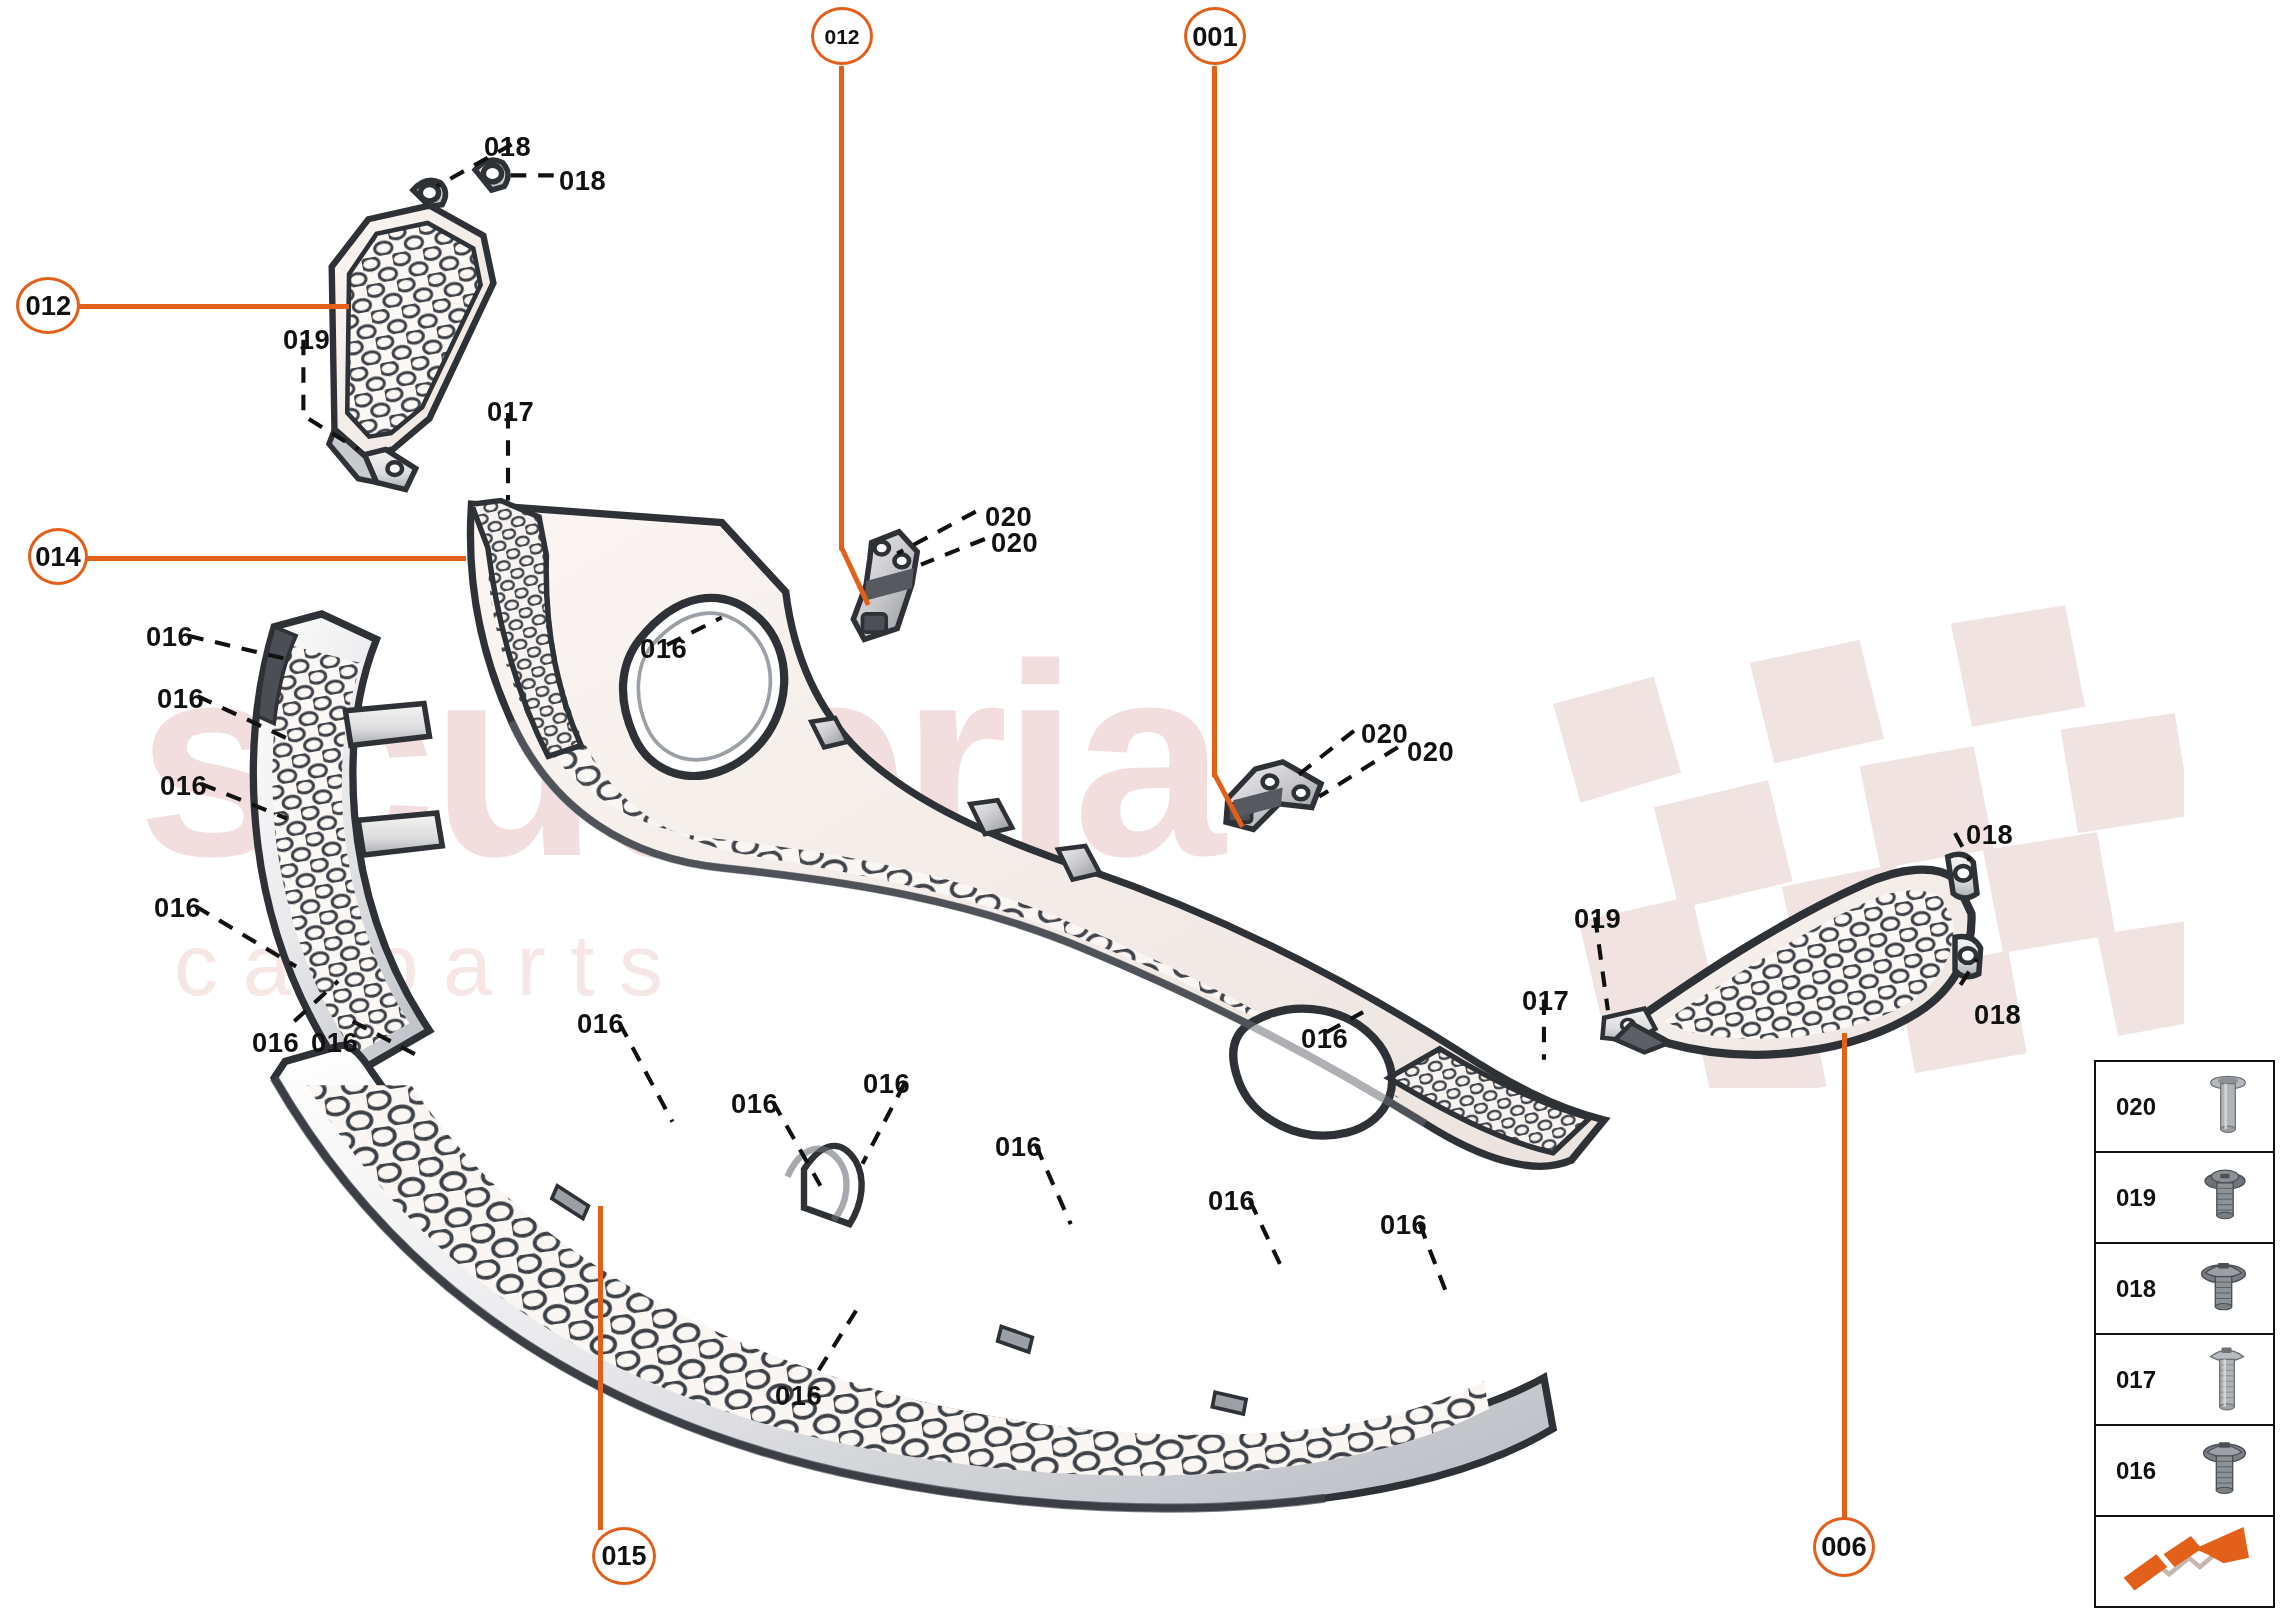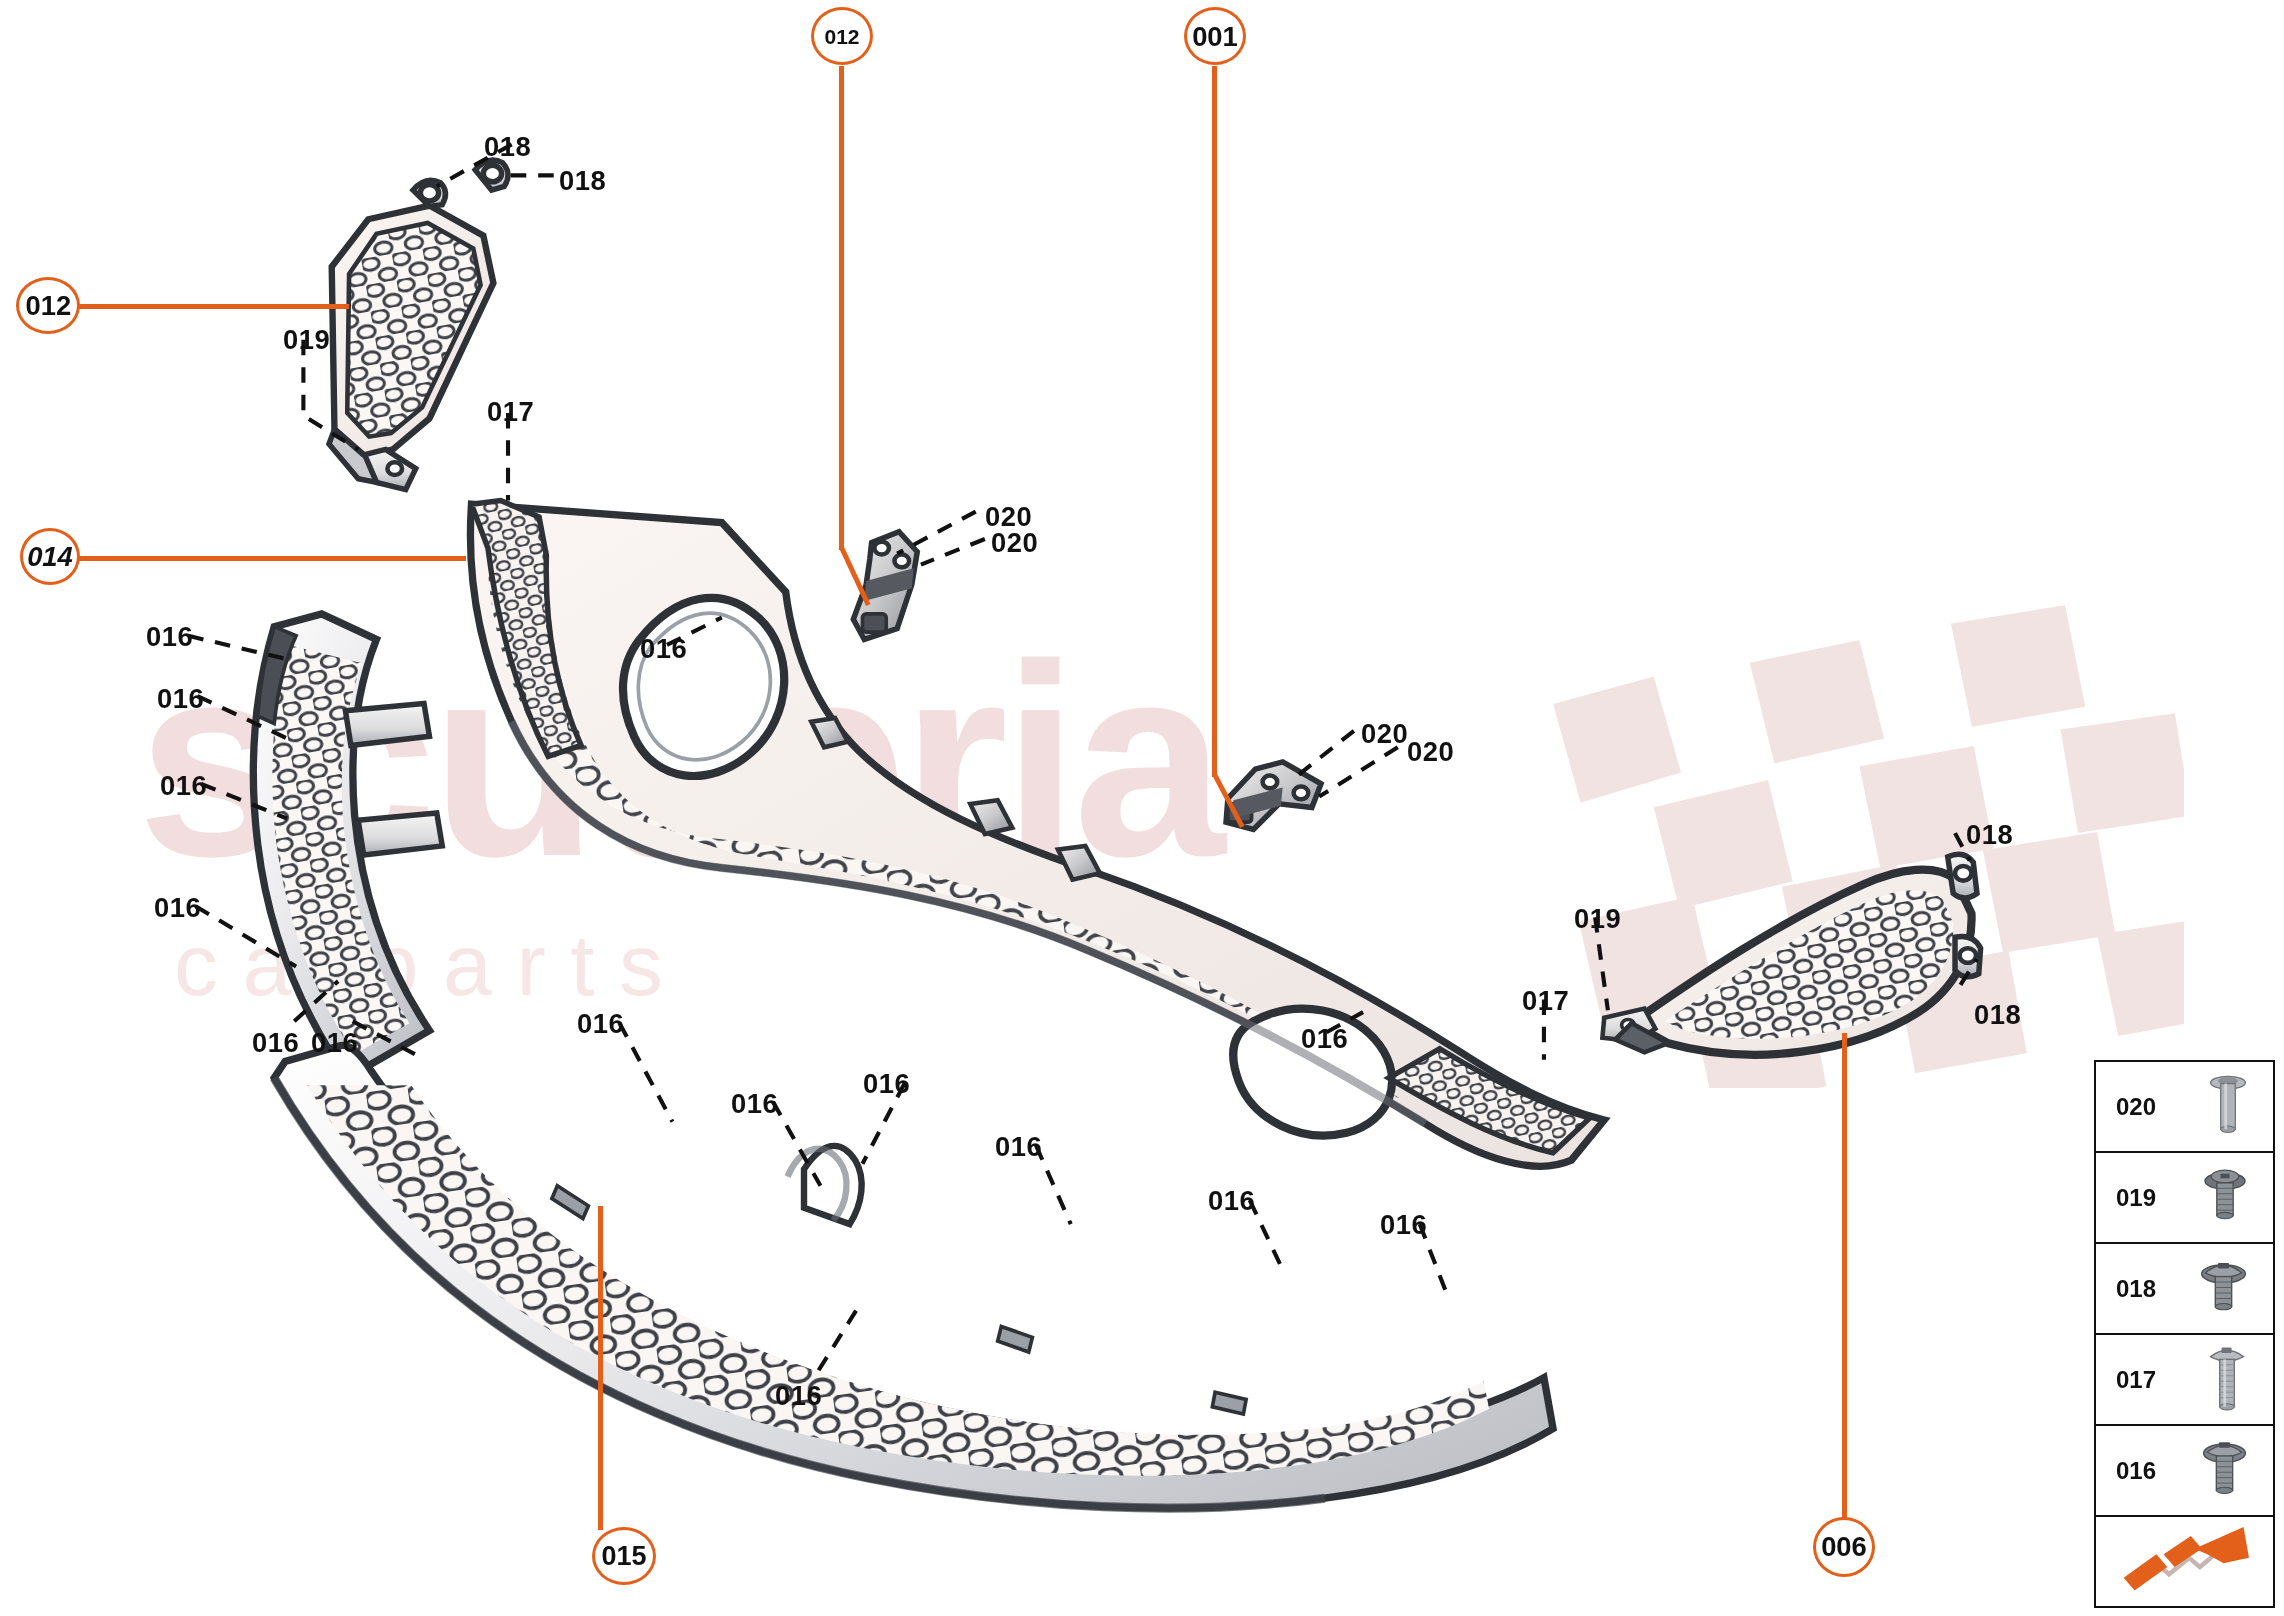"014" div.callout { font-style: italic -> none; left: 20px -> 28px }
